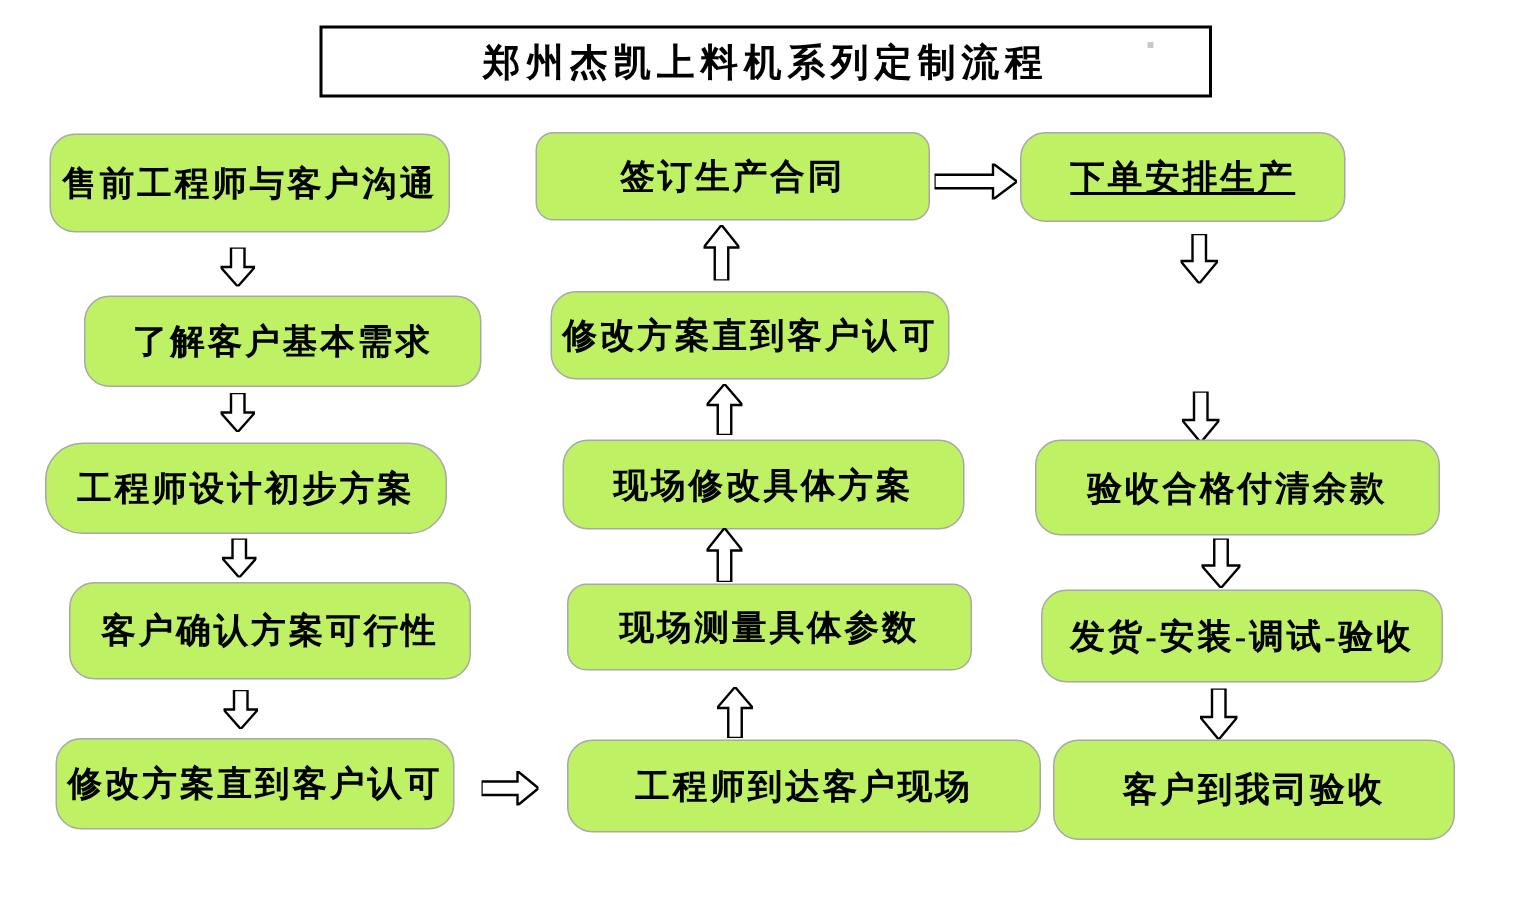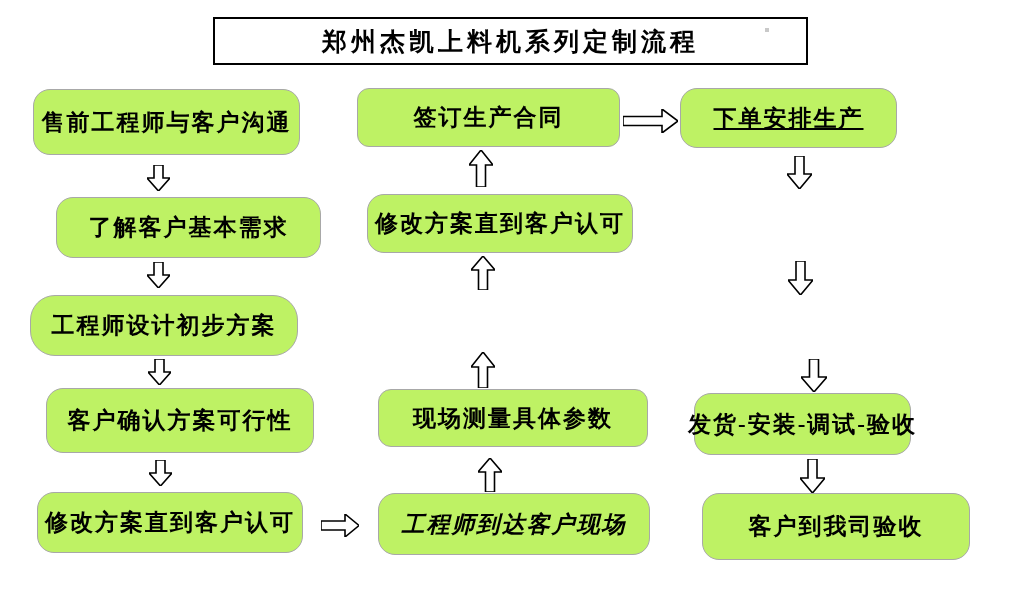"现场修改具体方案" div.node { html: none -> <div> <span>现场修改具体方案</span> </div> }
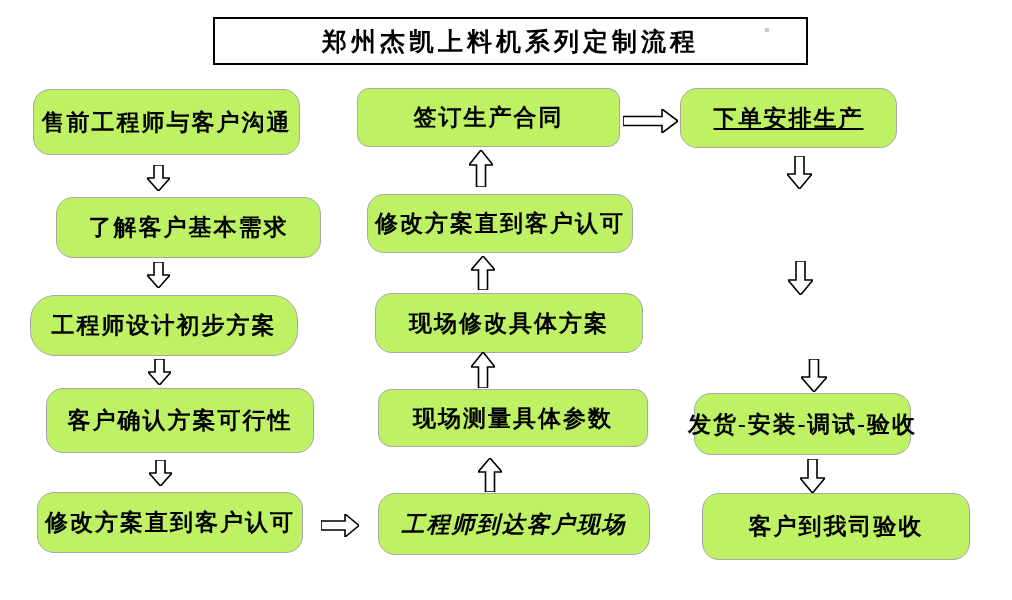"验收合格付清余款" div.node { html: none -> <div> <span>验收合格付清余款</span> </div> }
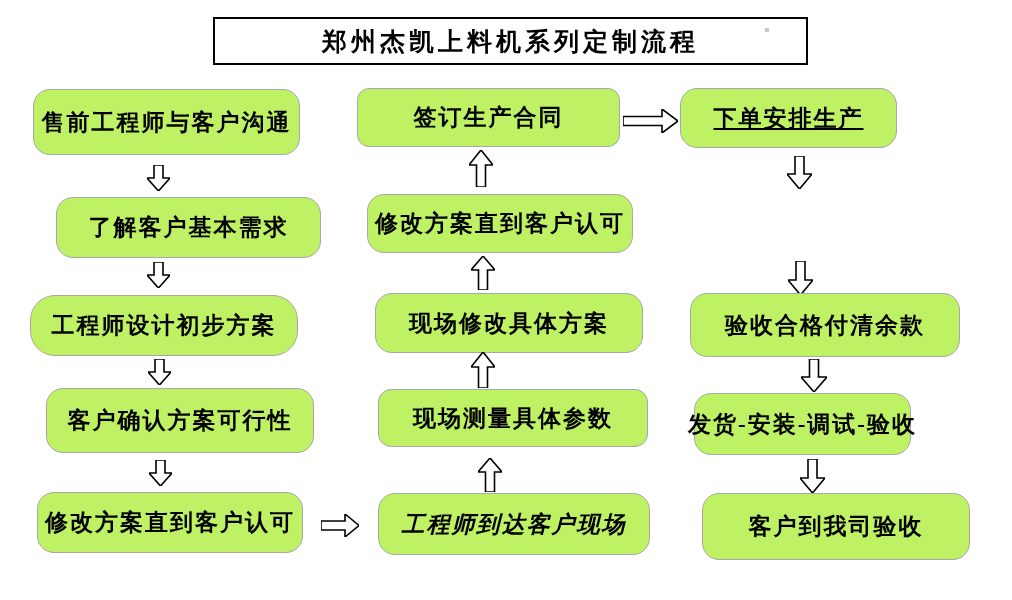"发货-安装-调试-验收" div.node { width: 217px -> 268px }
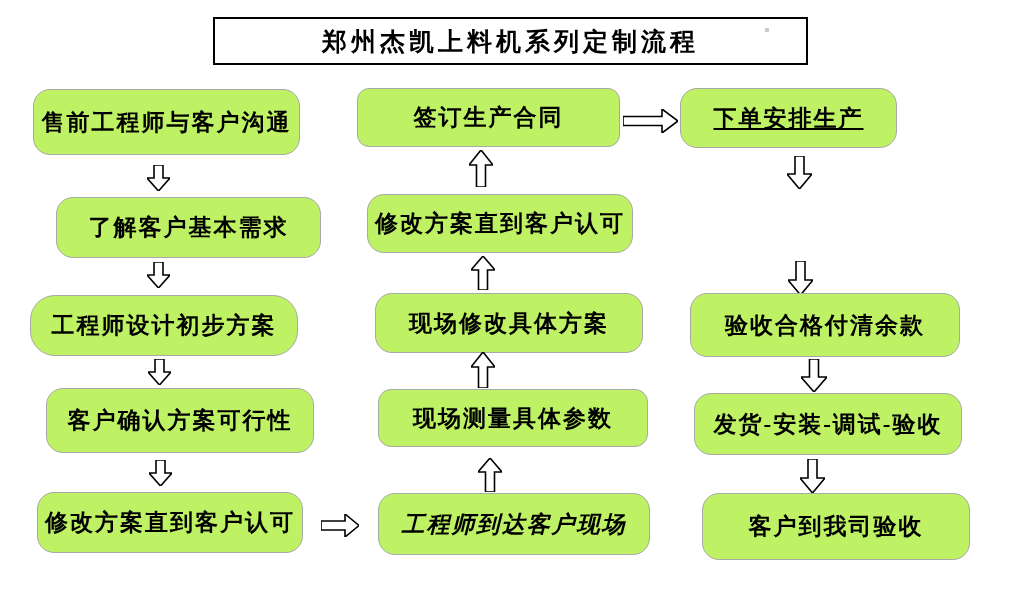"工程师到达客户现场" div.node { font-style: italic -> none; width: 272px -> 316px }
